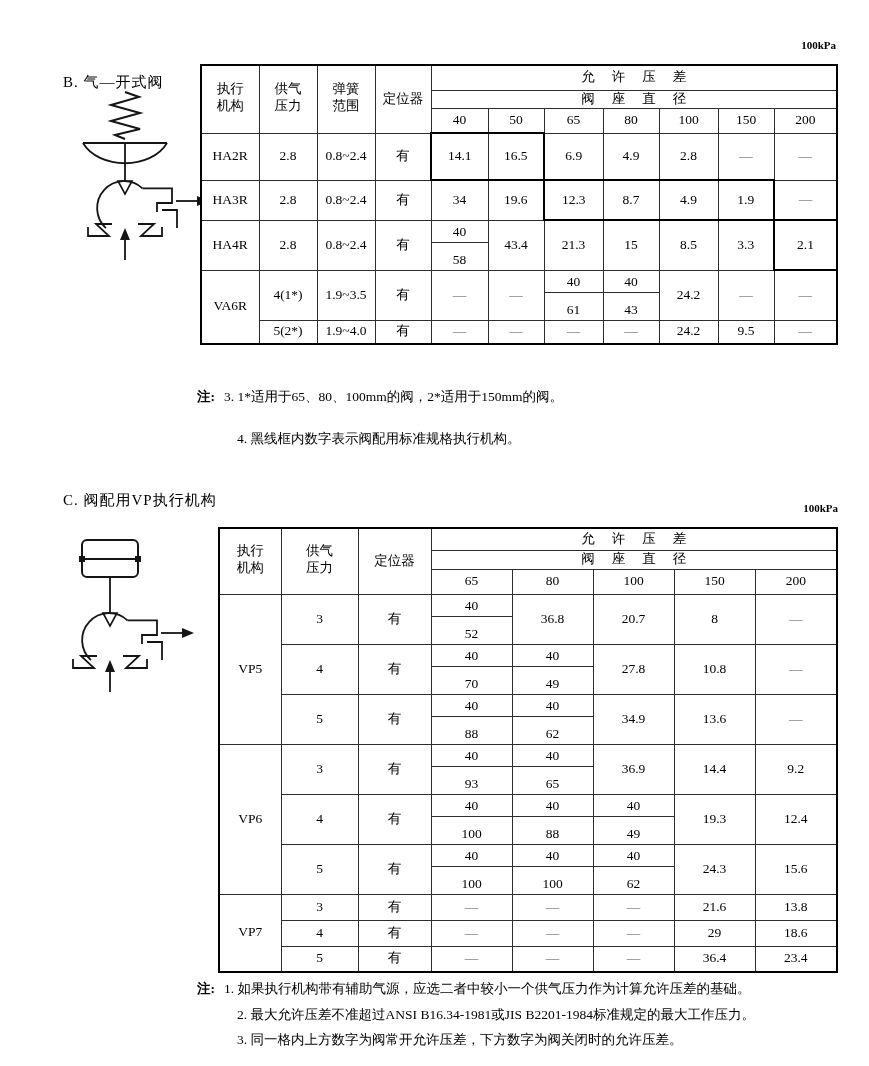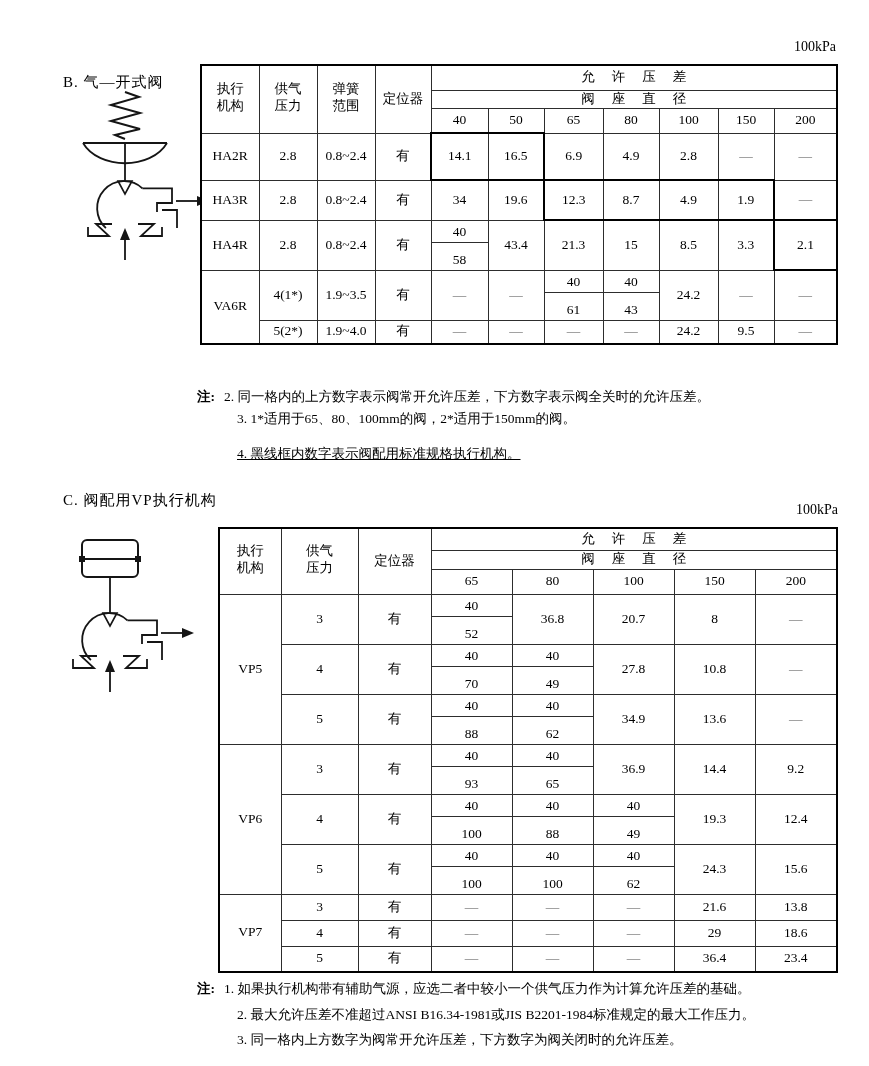"100kPa" .kpa { font-size: 14px -> 11px; font-weight: normal -> bold }
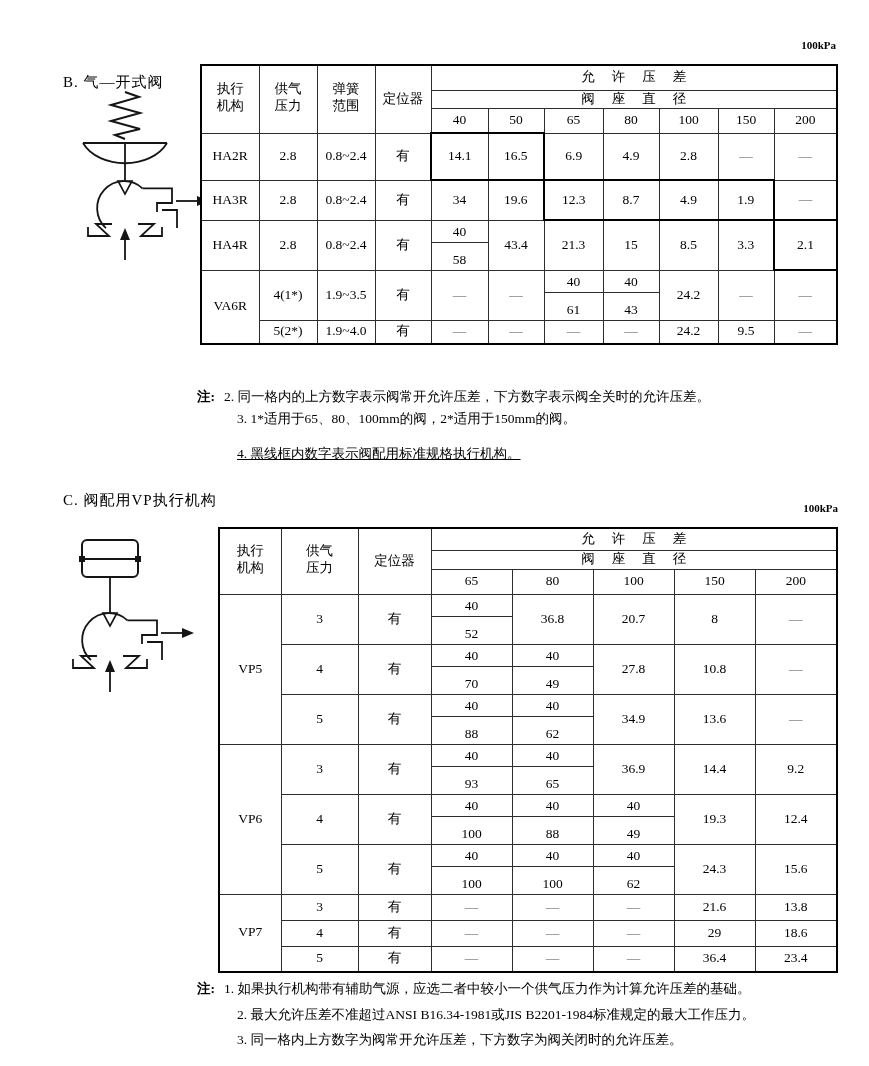"2. 同一格内的上方数字表示阀常开允许压差，下方数字表示阀全关时的允许压差。" div.note-line { html: <div>2. 同一格内的上方数字表示阀常开允许压差，下方数字表示阀全关时的允许压差。</div> -> none }
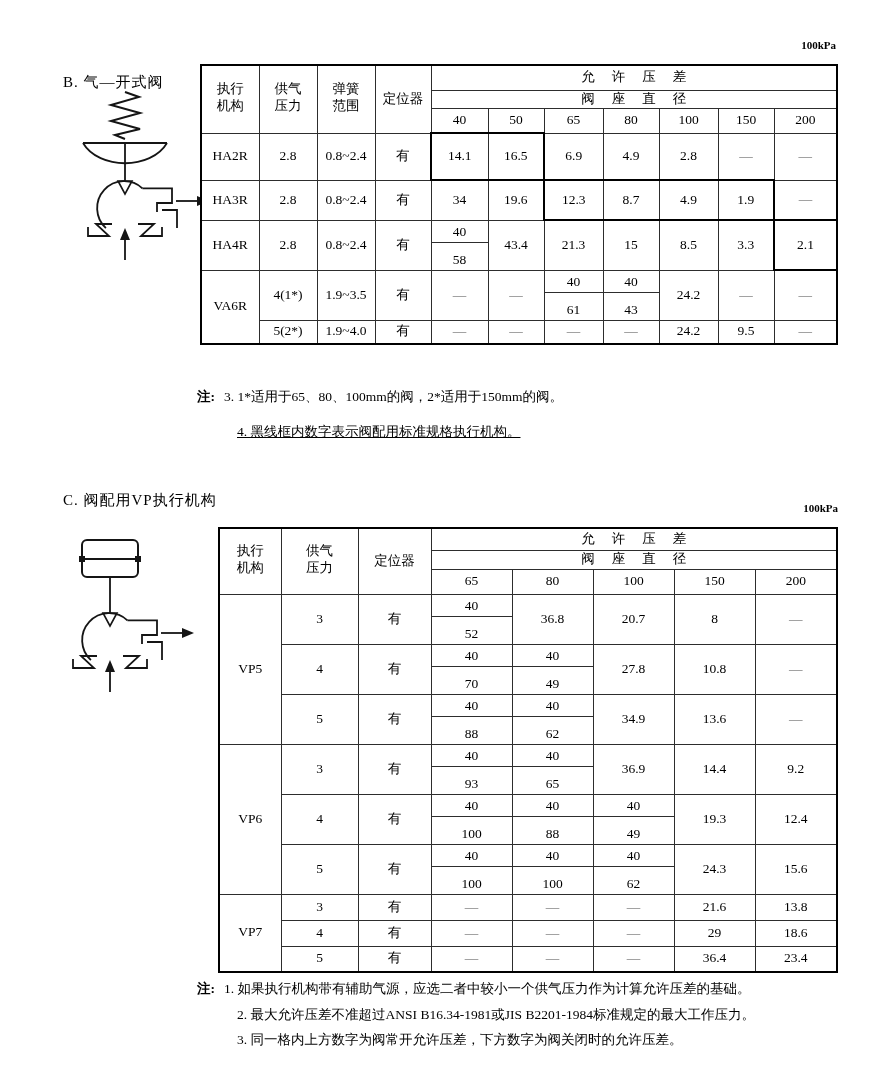"4. 黑线框内数字表示阀配用标准规格执行机构。" .notes-b .note-line:last-child { margin-top: 15px -> 22px; text-decoration: underline -> none }
